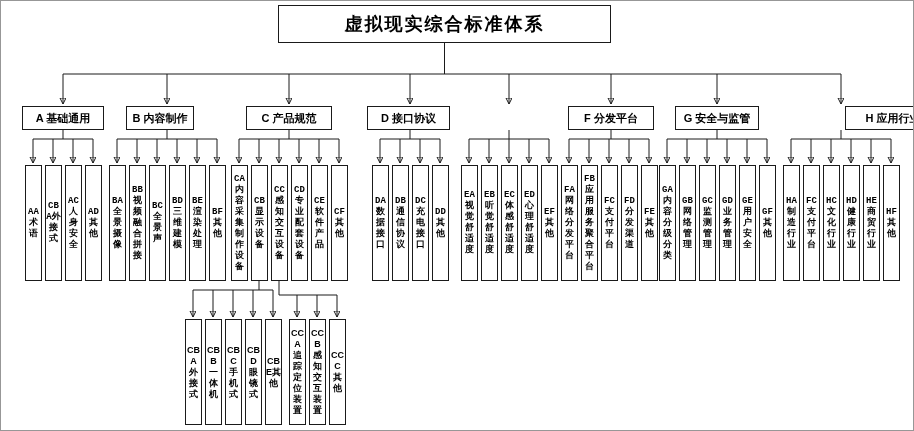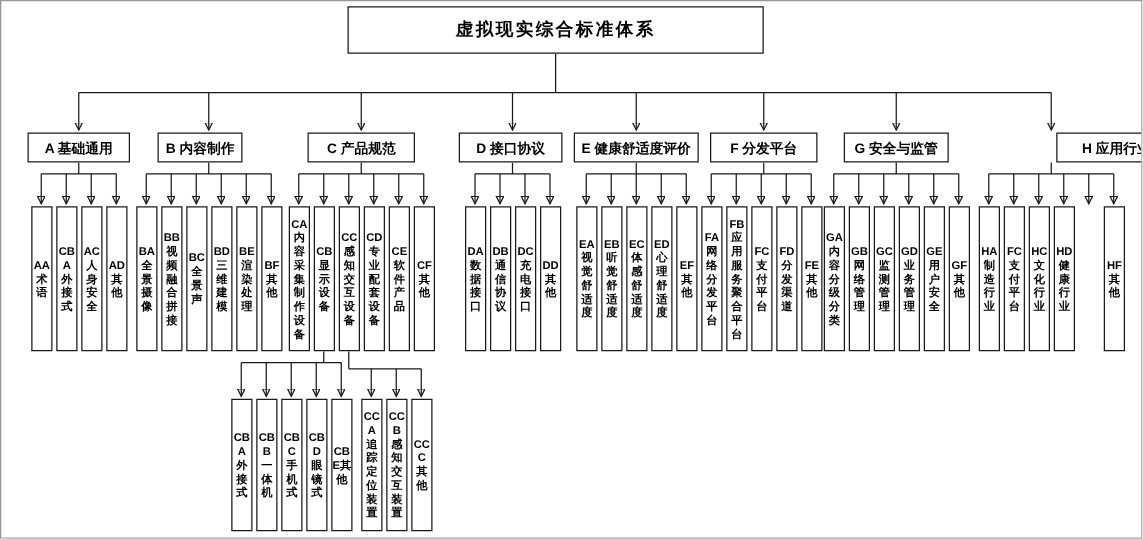"虚拟现实综合标准体系" .title-box { font-size: 14px -> 18px }
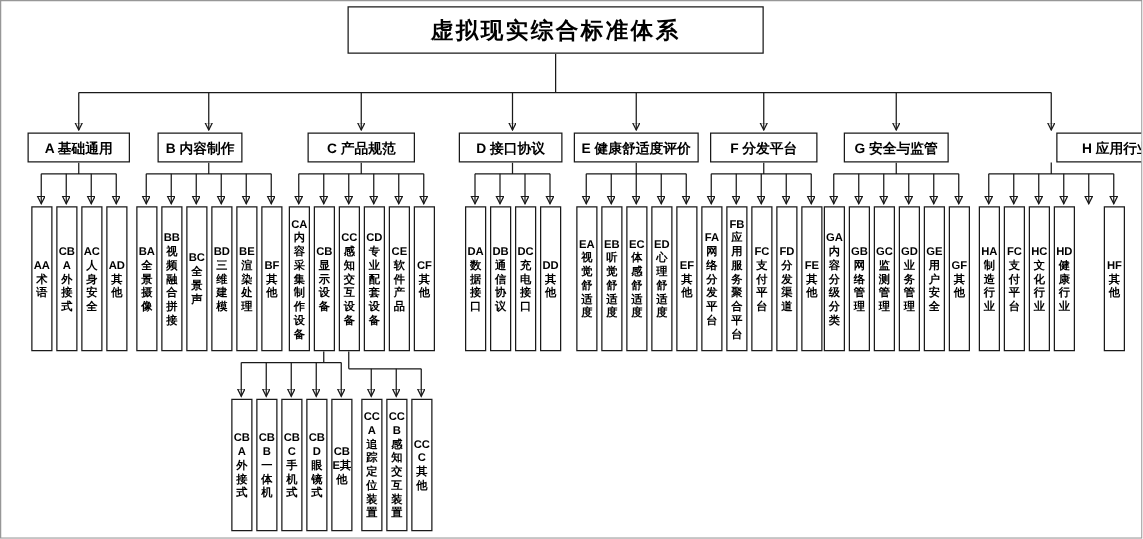"E 健康舒适度评价" div.box { html: <div>E 健康舒适度评价</div> -> none }
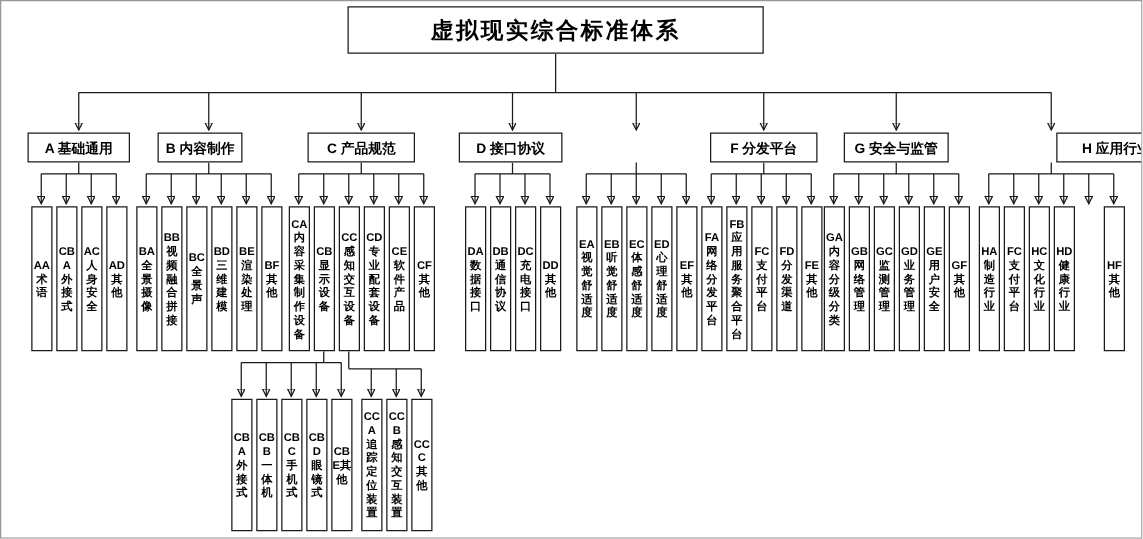"CA内容采集制作设备" .lvl3 { font-family: none -> Liberation Mono, monospace }
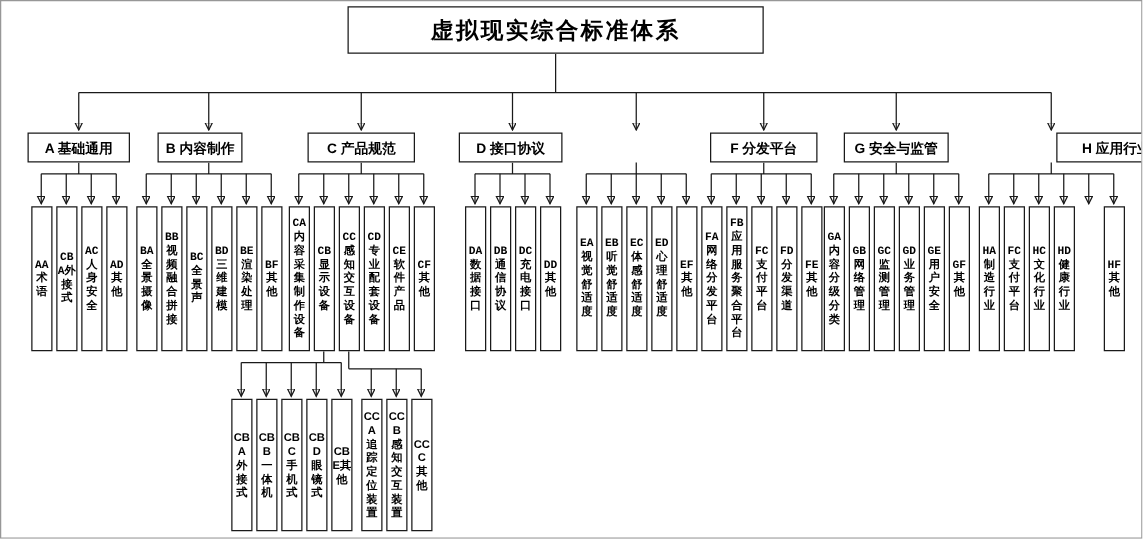"HE商贸行业" div.box { html: none -> <div>HE商贸行业</div> }
